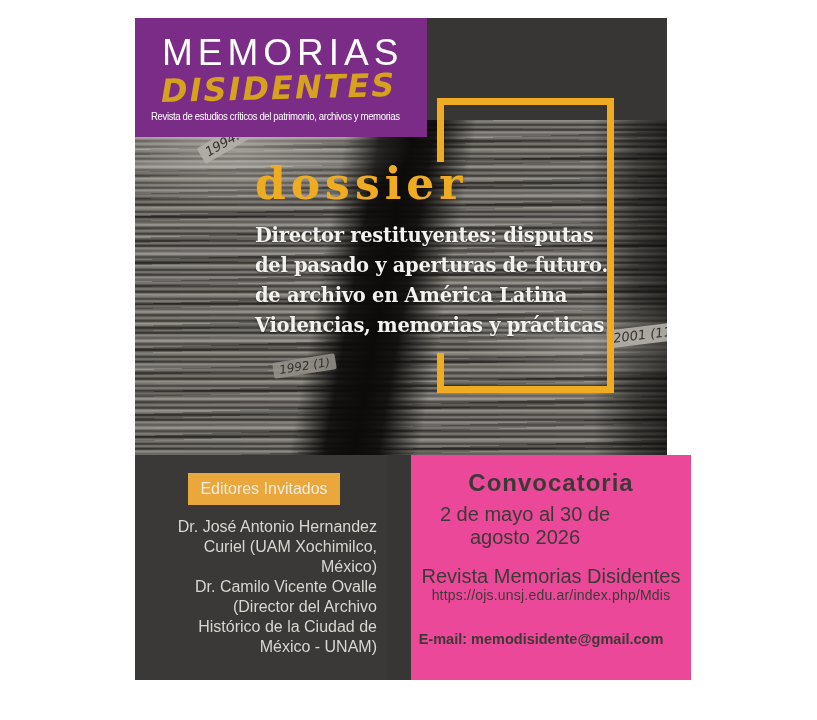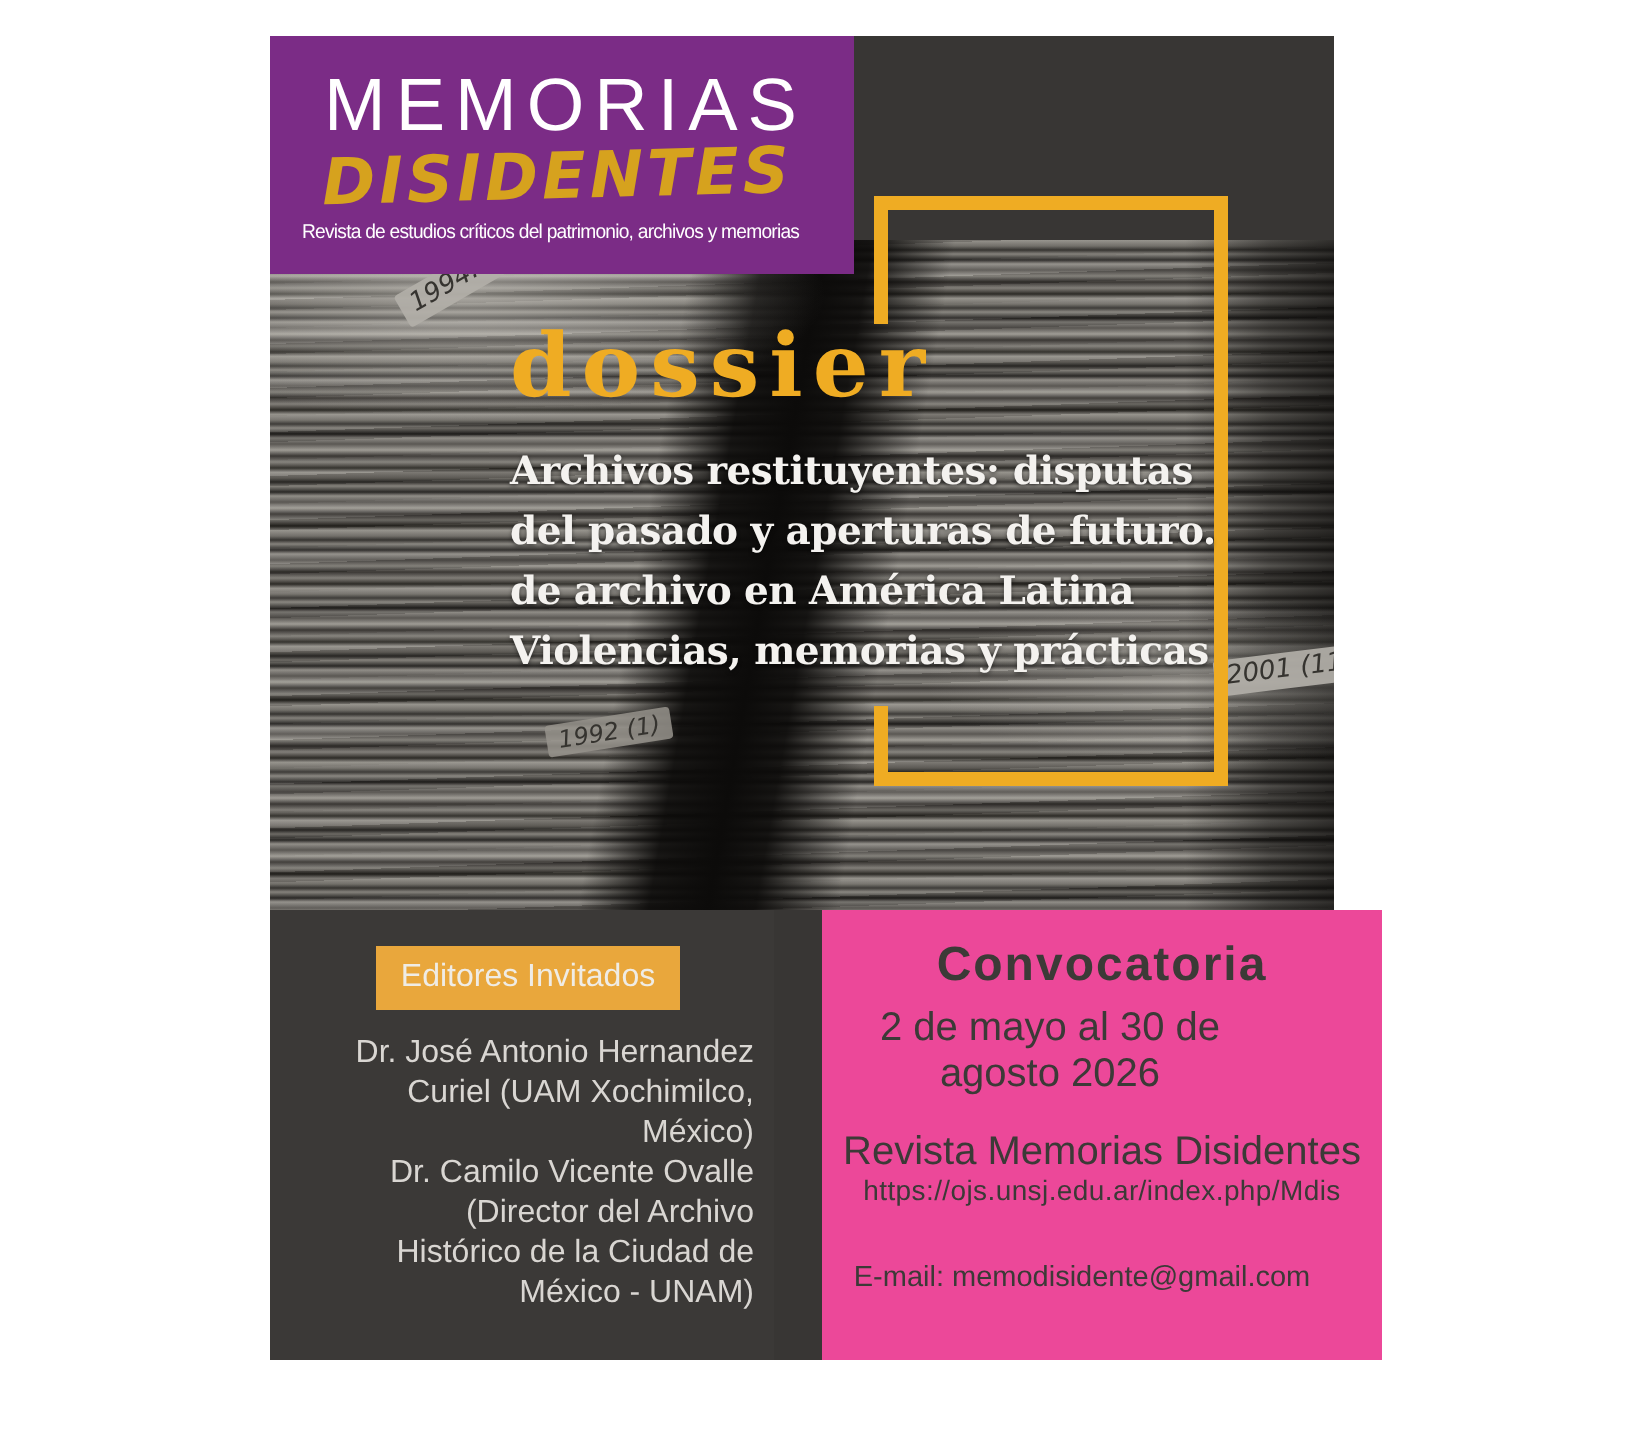"Archivos restituyentes: disputas" div { text: Archivos -> Director }
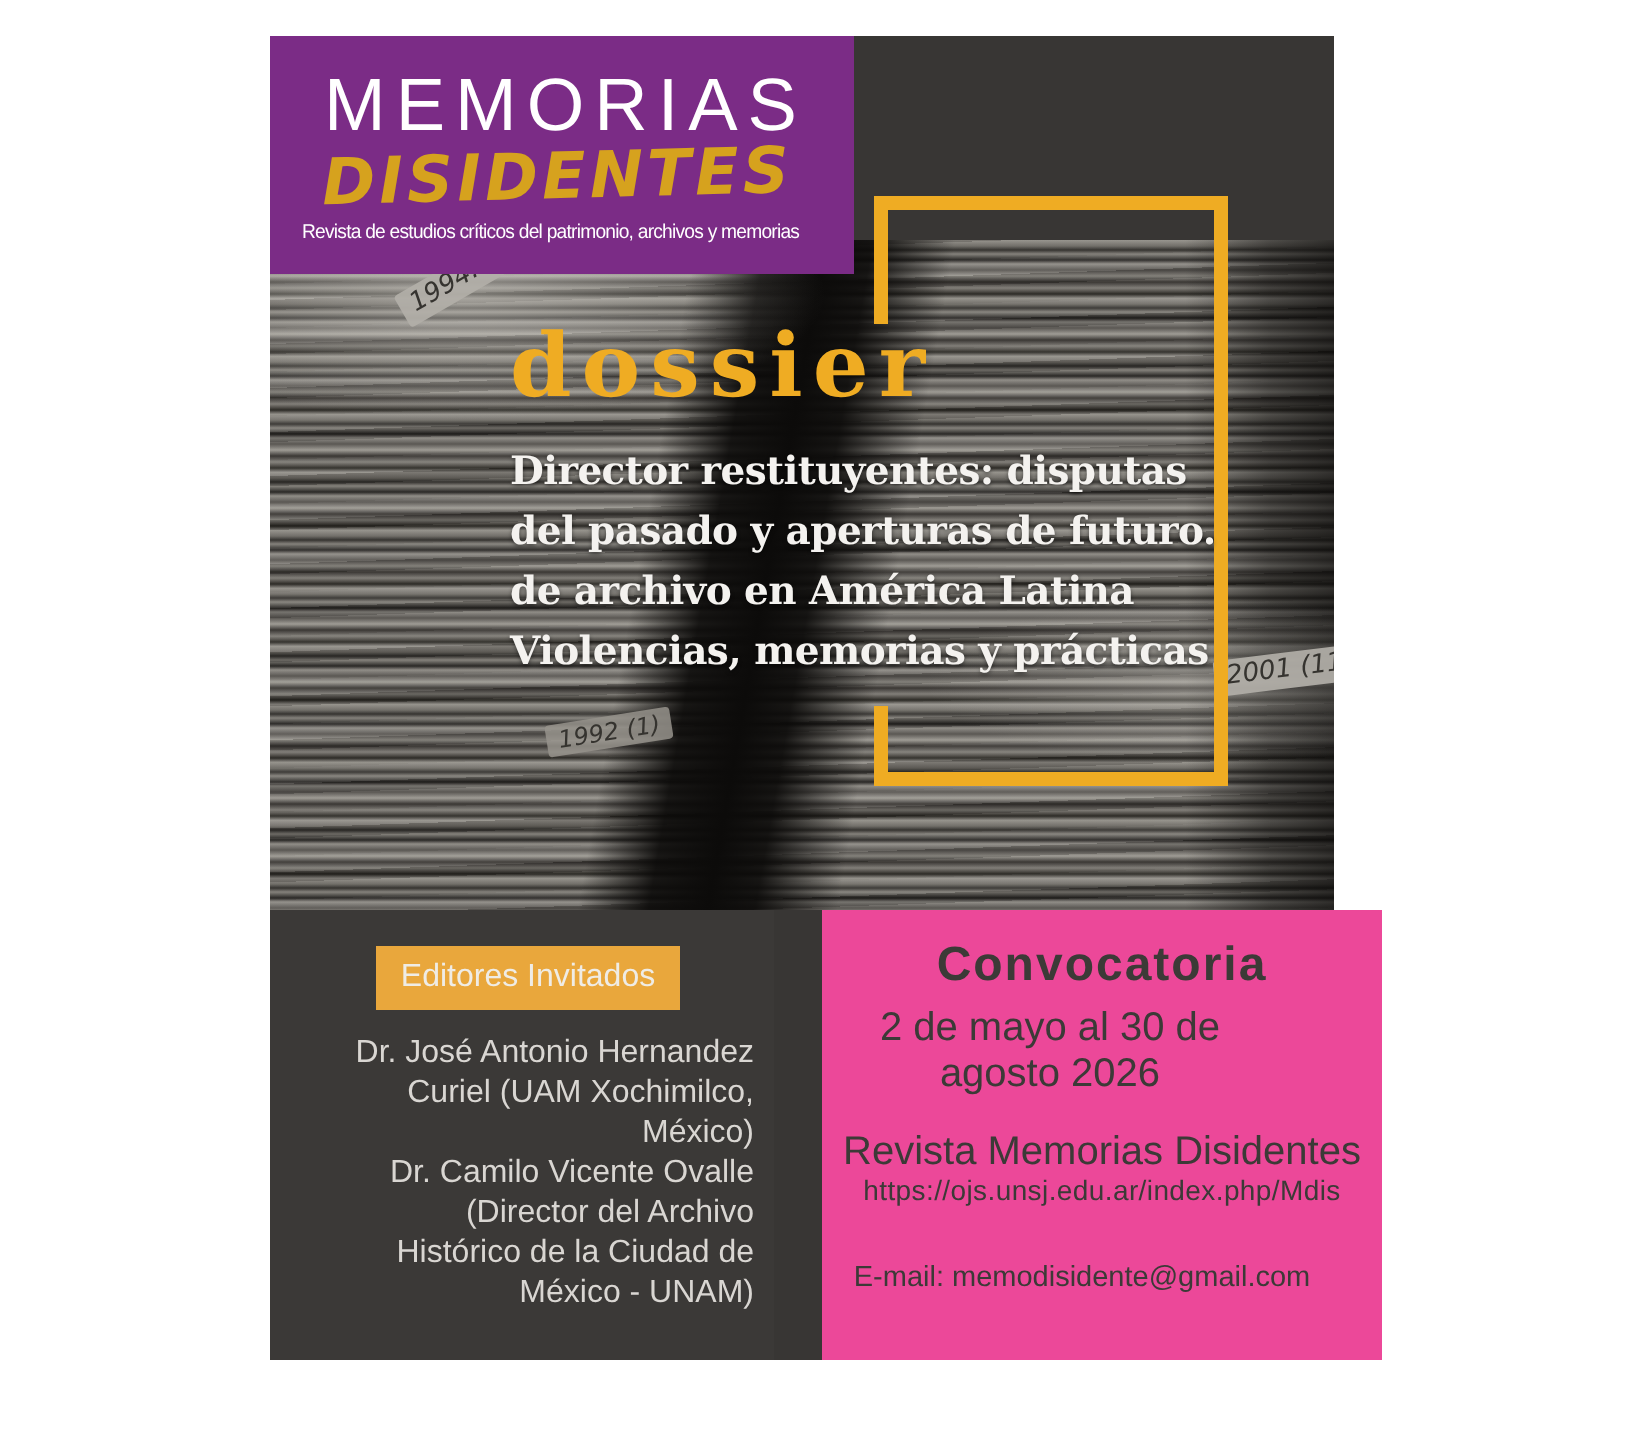"E-mail: memodisidente@gmail.com" .conv-email { font-weight: none -> bold }
